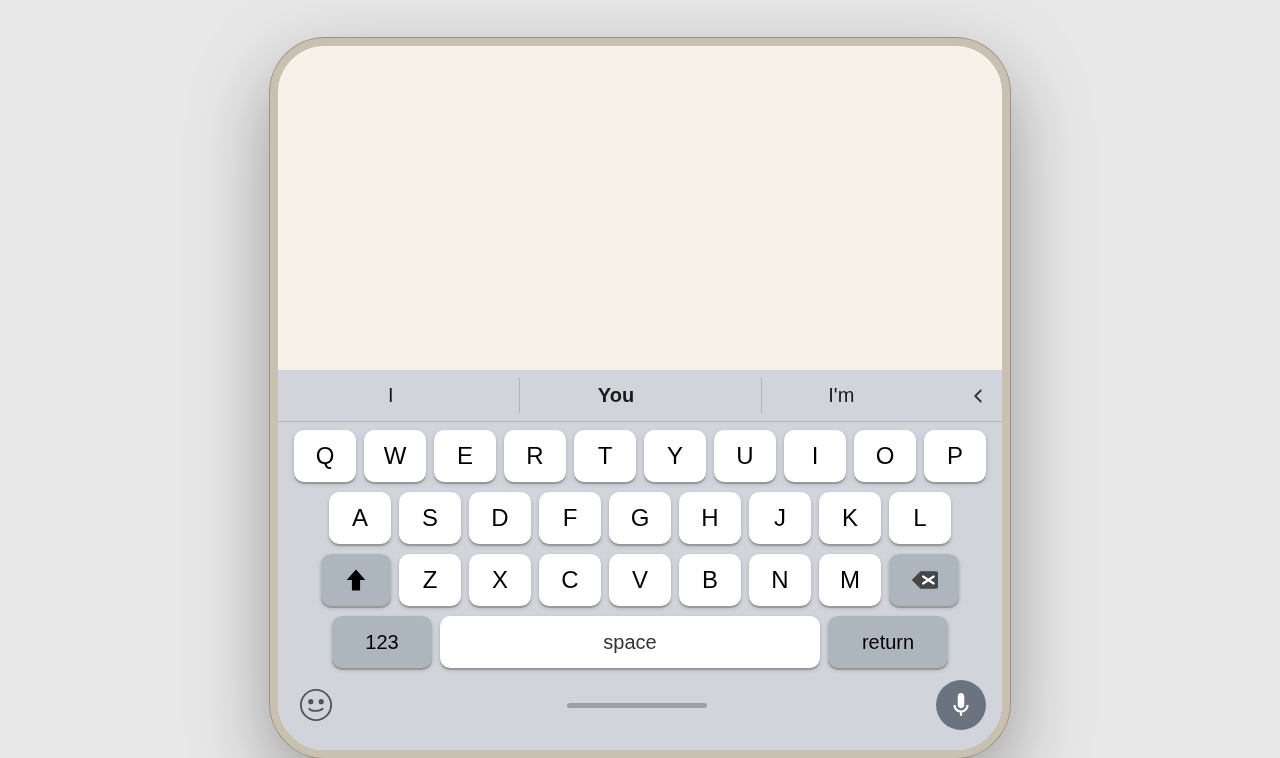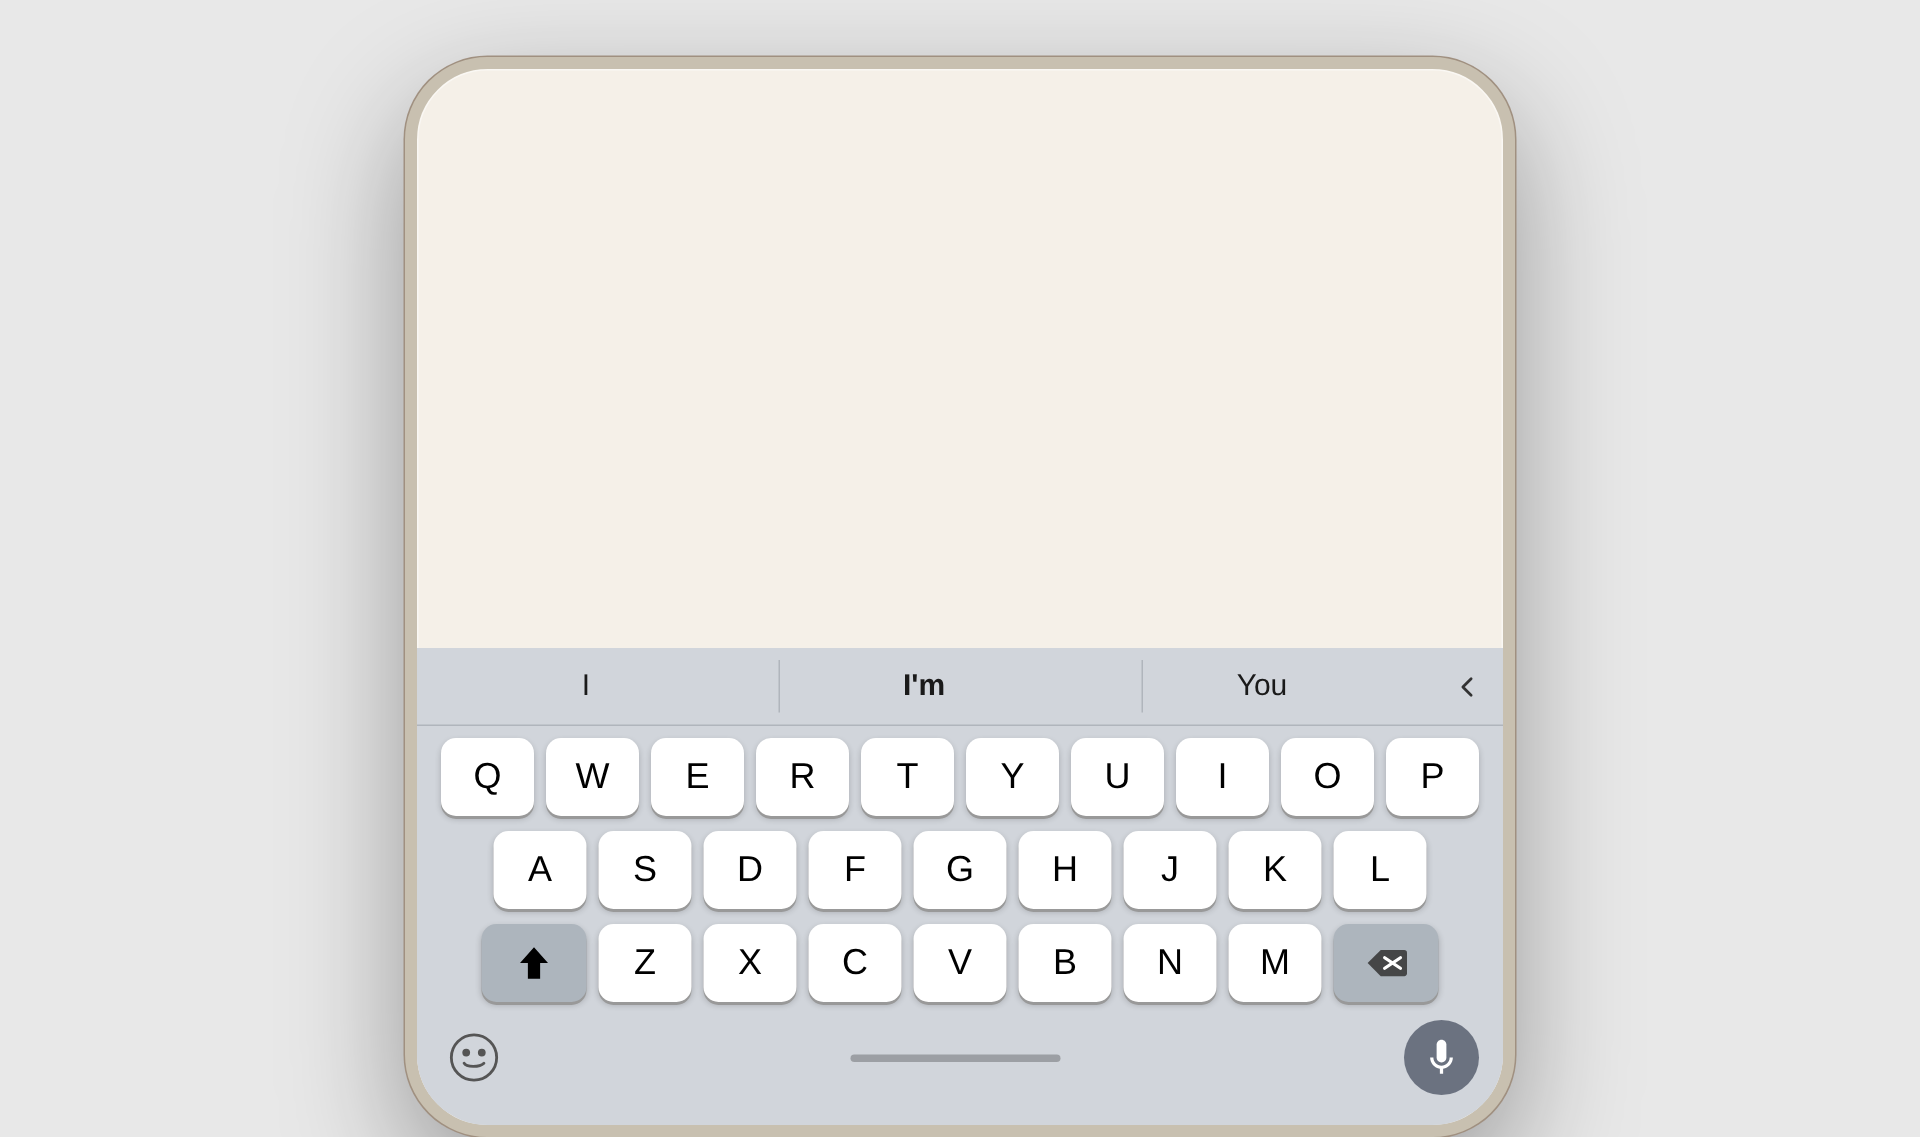"I'm" div.predictive-word { order: before "You" -> after "You" }
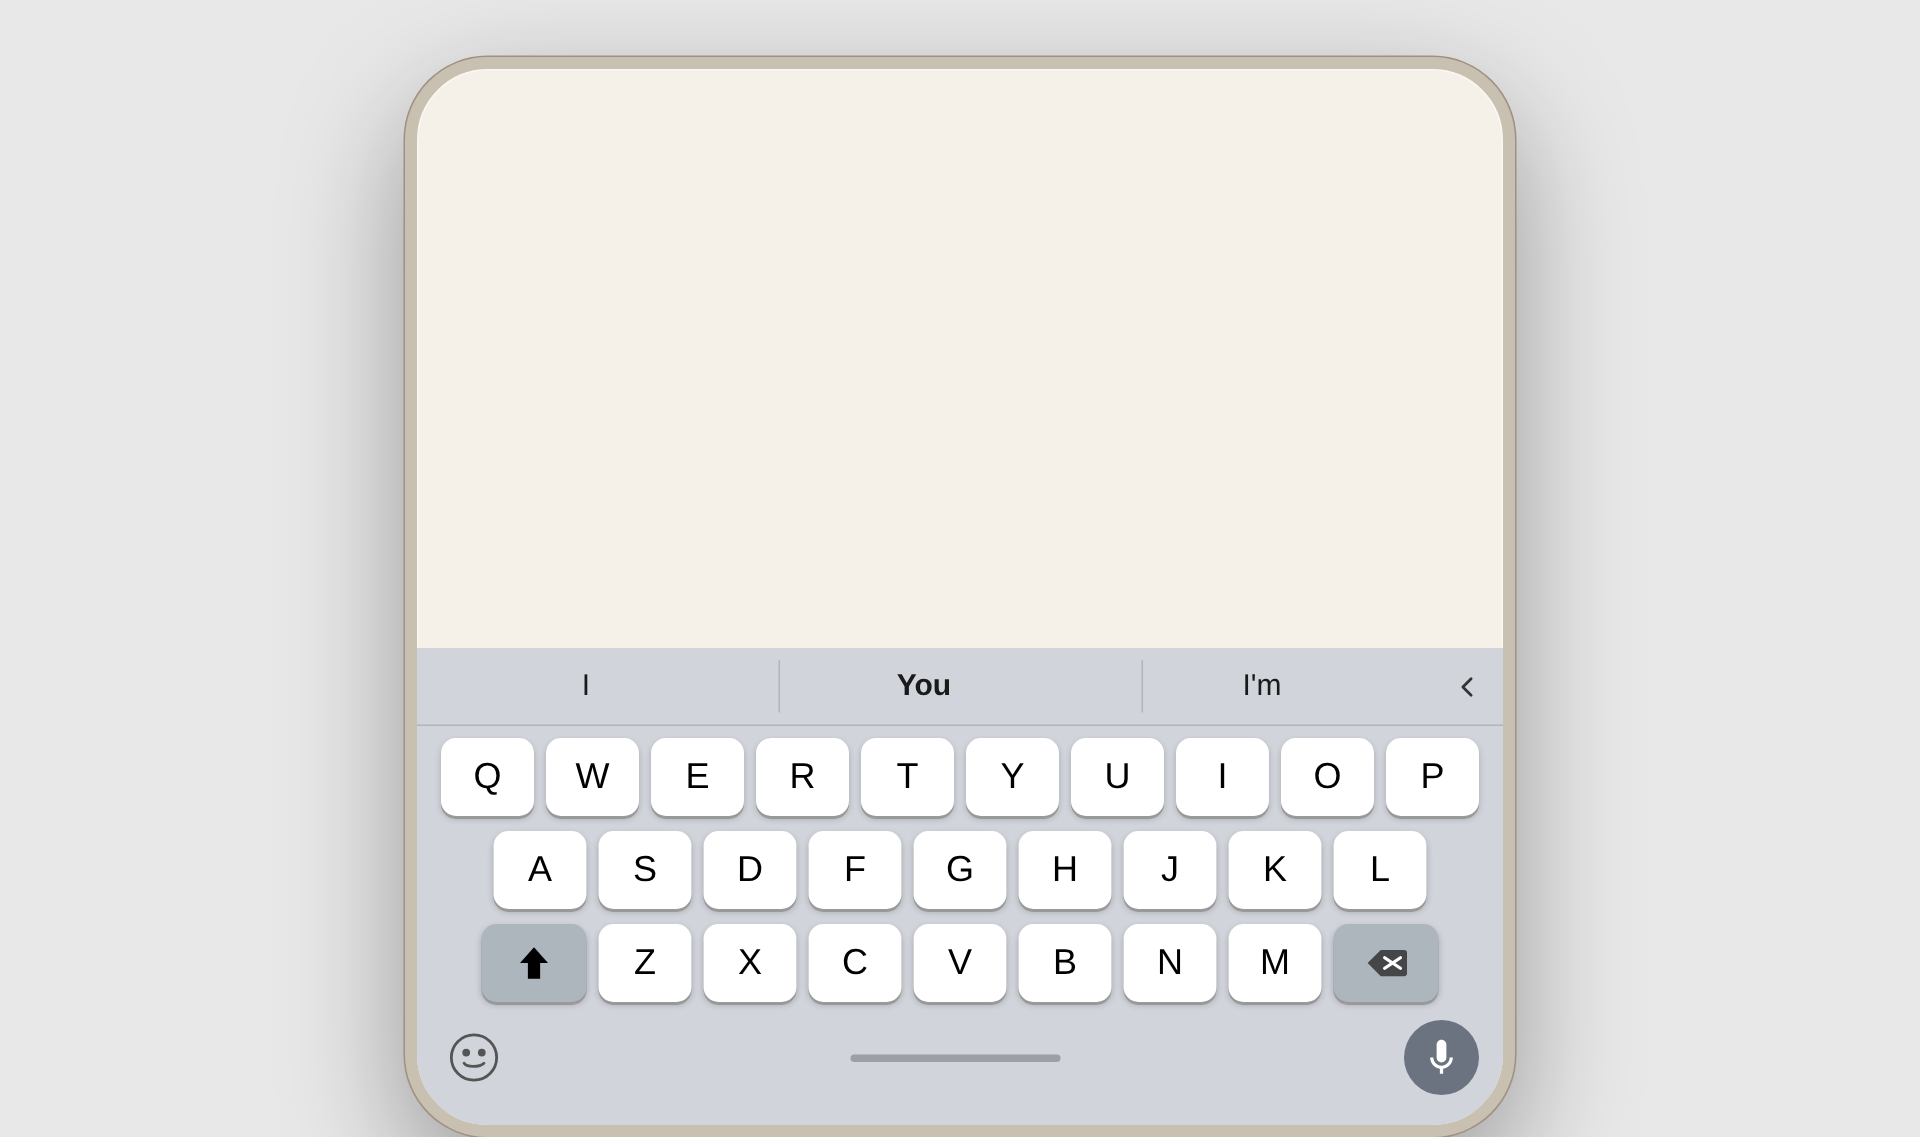"123" div.key-row { html: none -> <div> <div>123</div> <div>space</div> <div>return</div> </div> }
